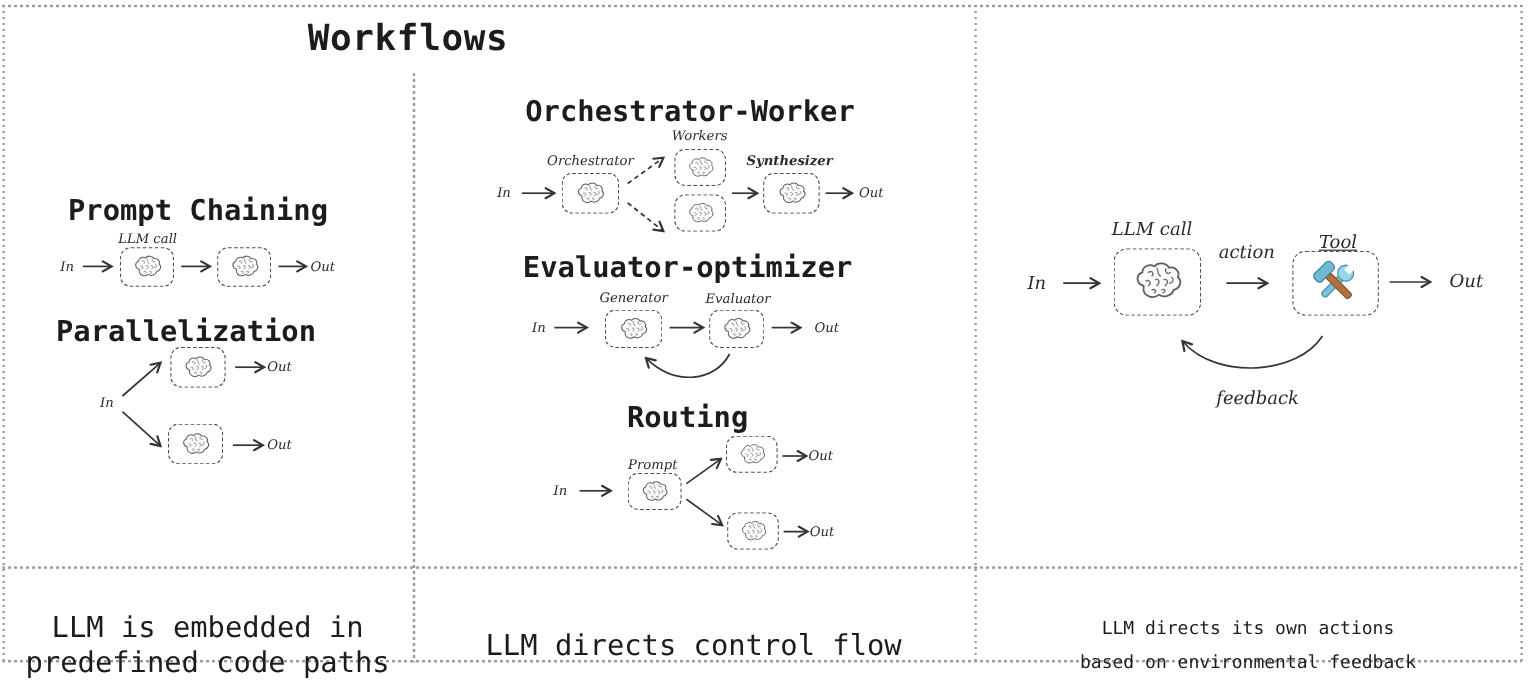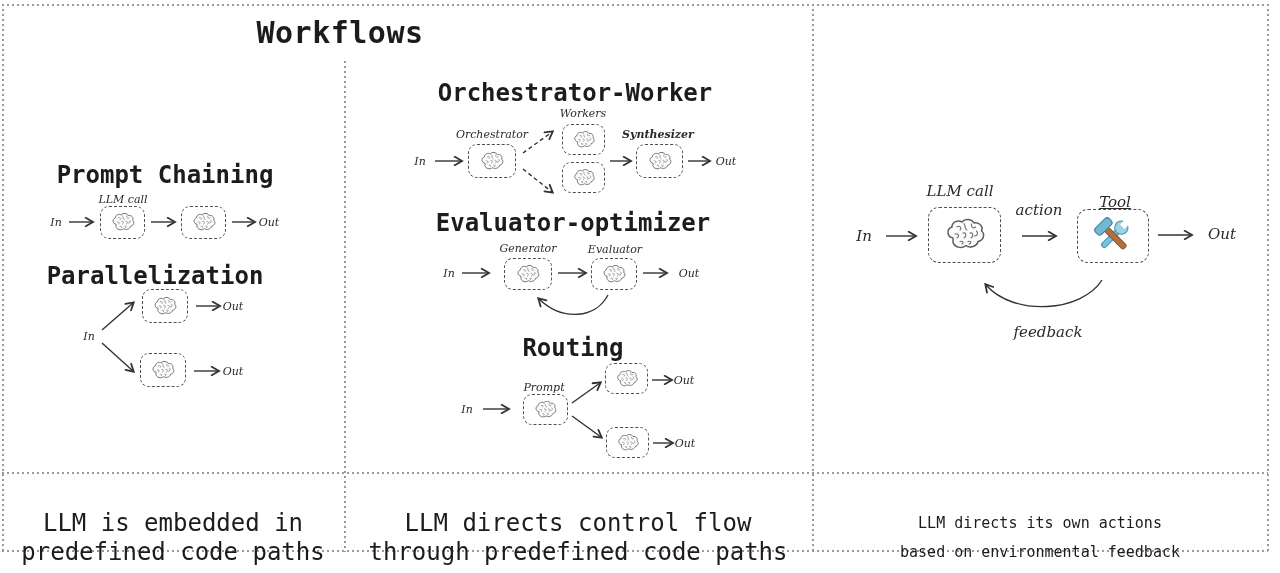"through predefined code paths" div { html: <div>through predefined code paths</div> -> none }
